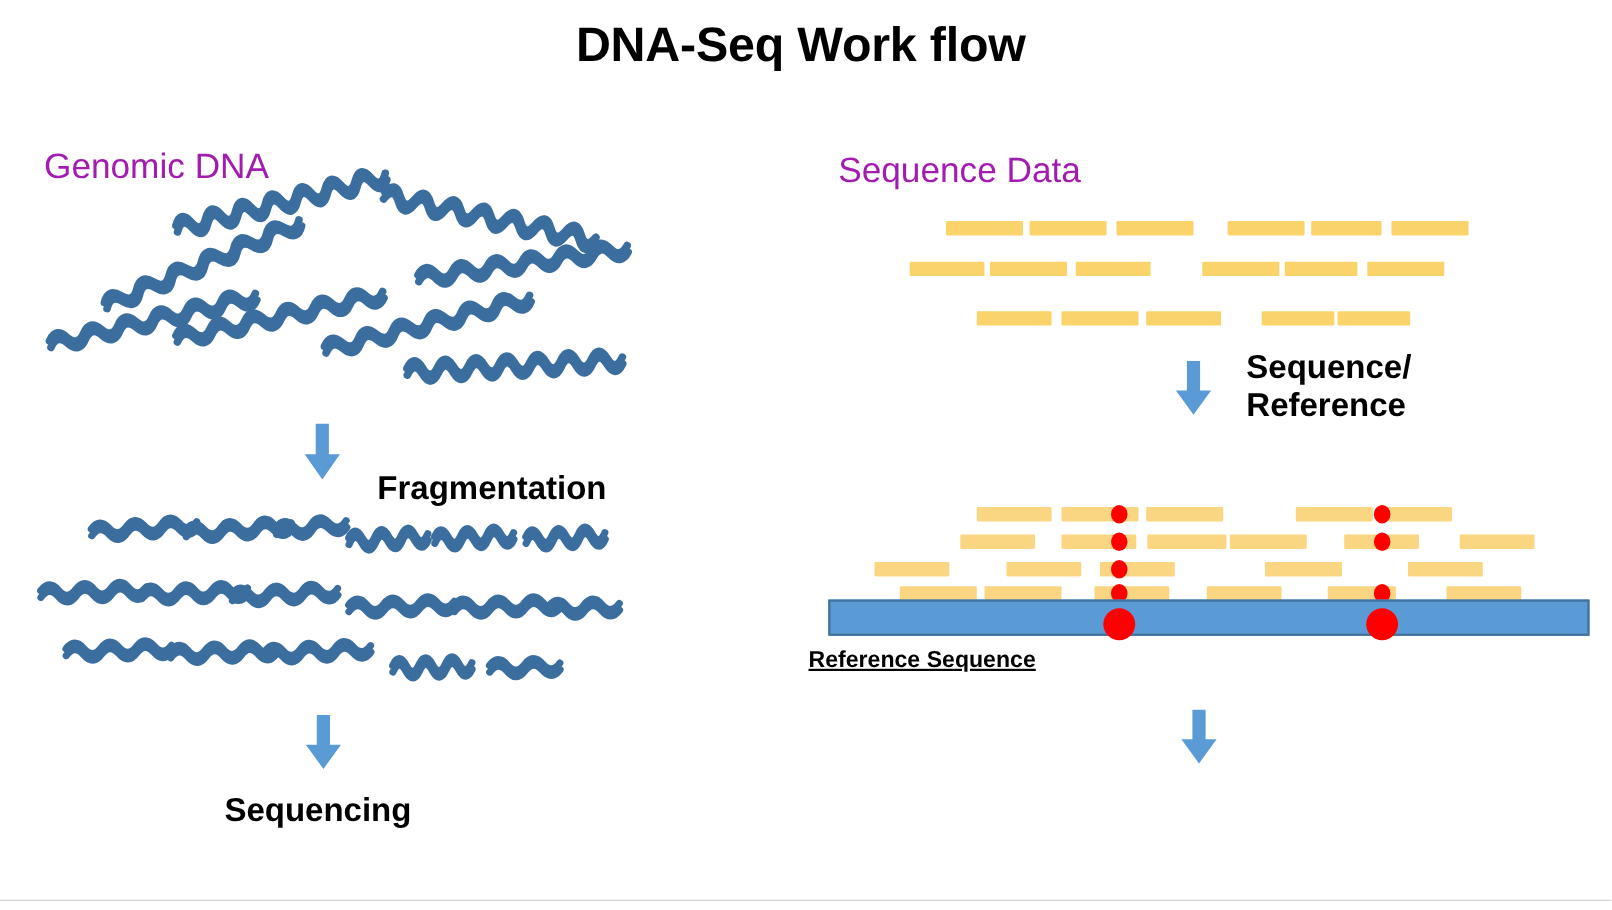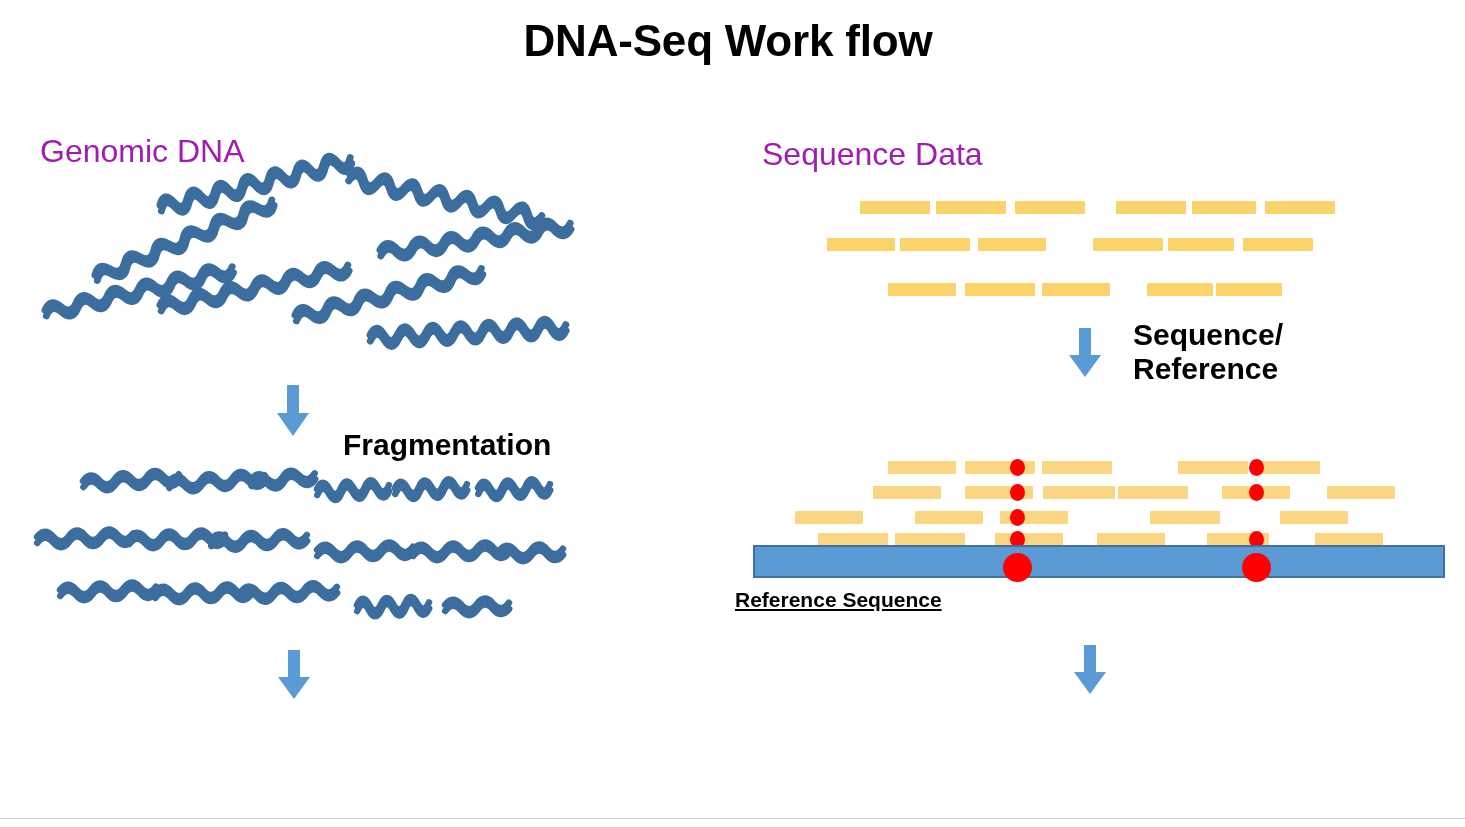"Sequencing" div.abs { html: none -> <div>Sequencing</div> }
